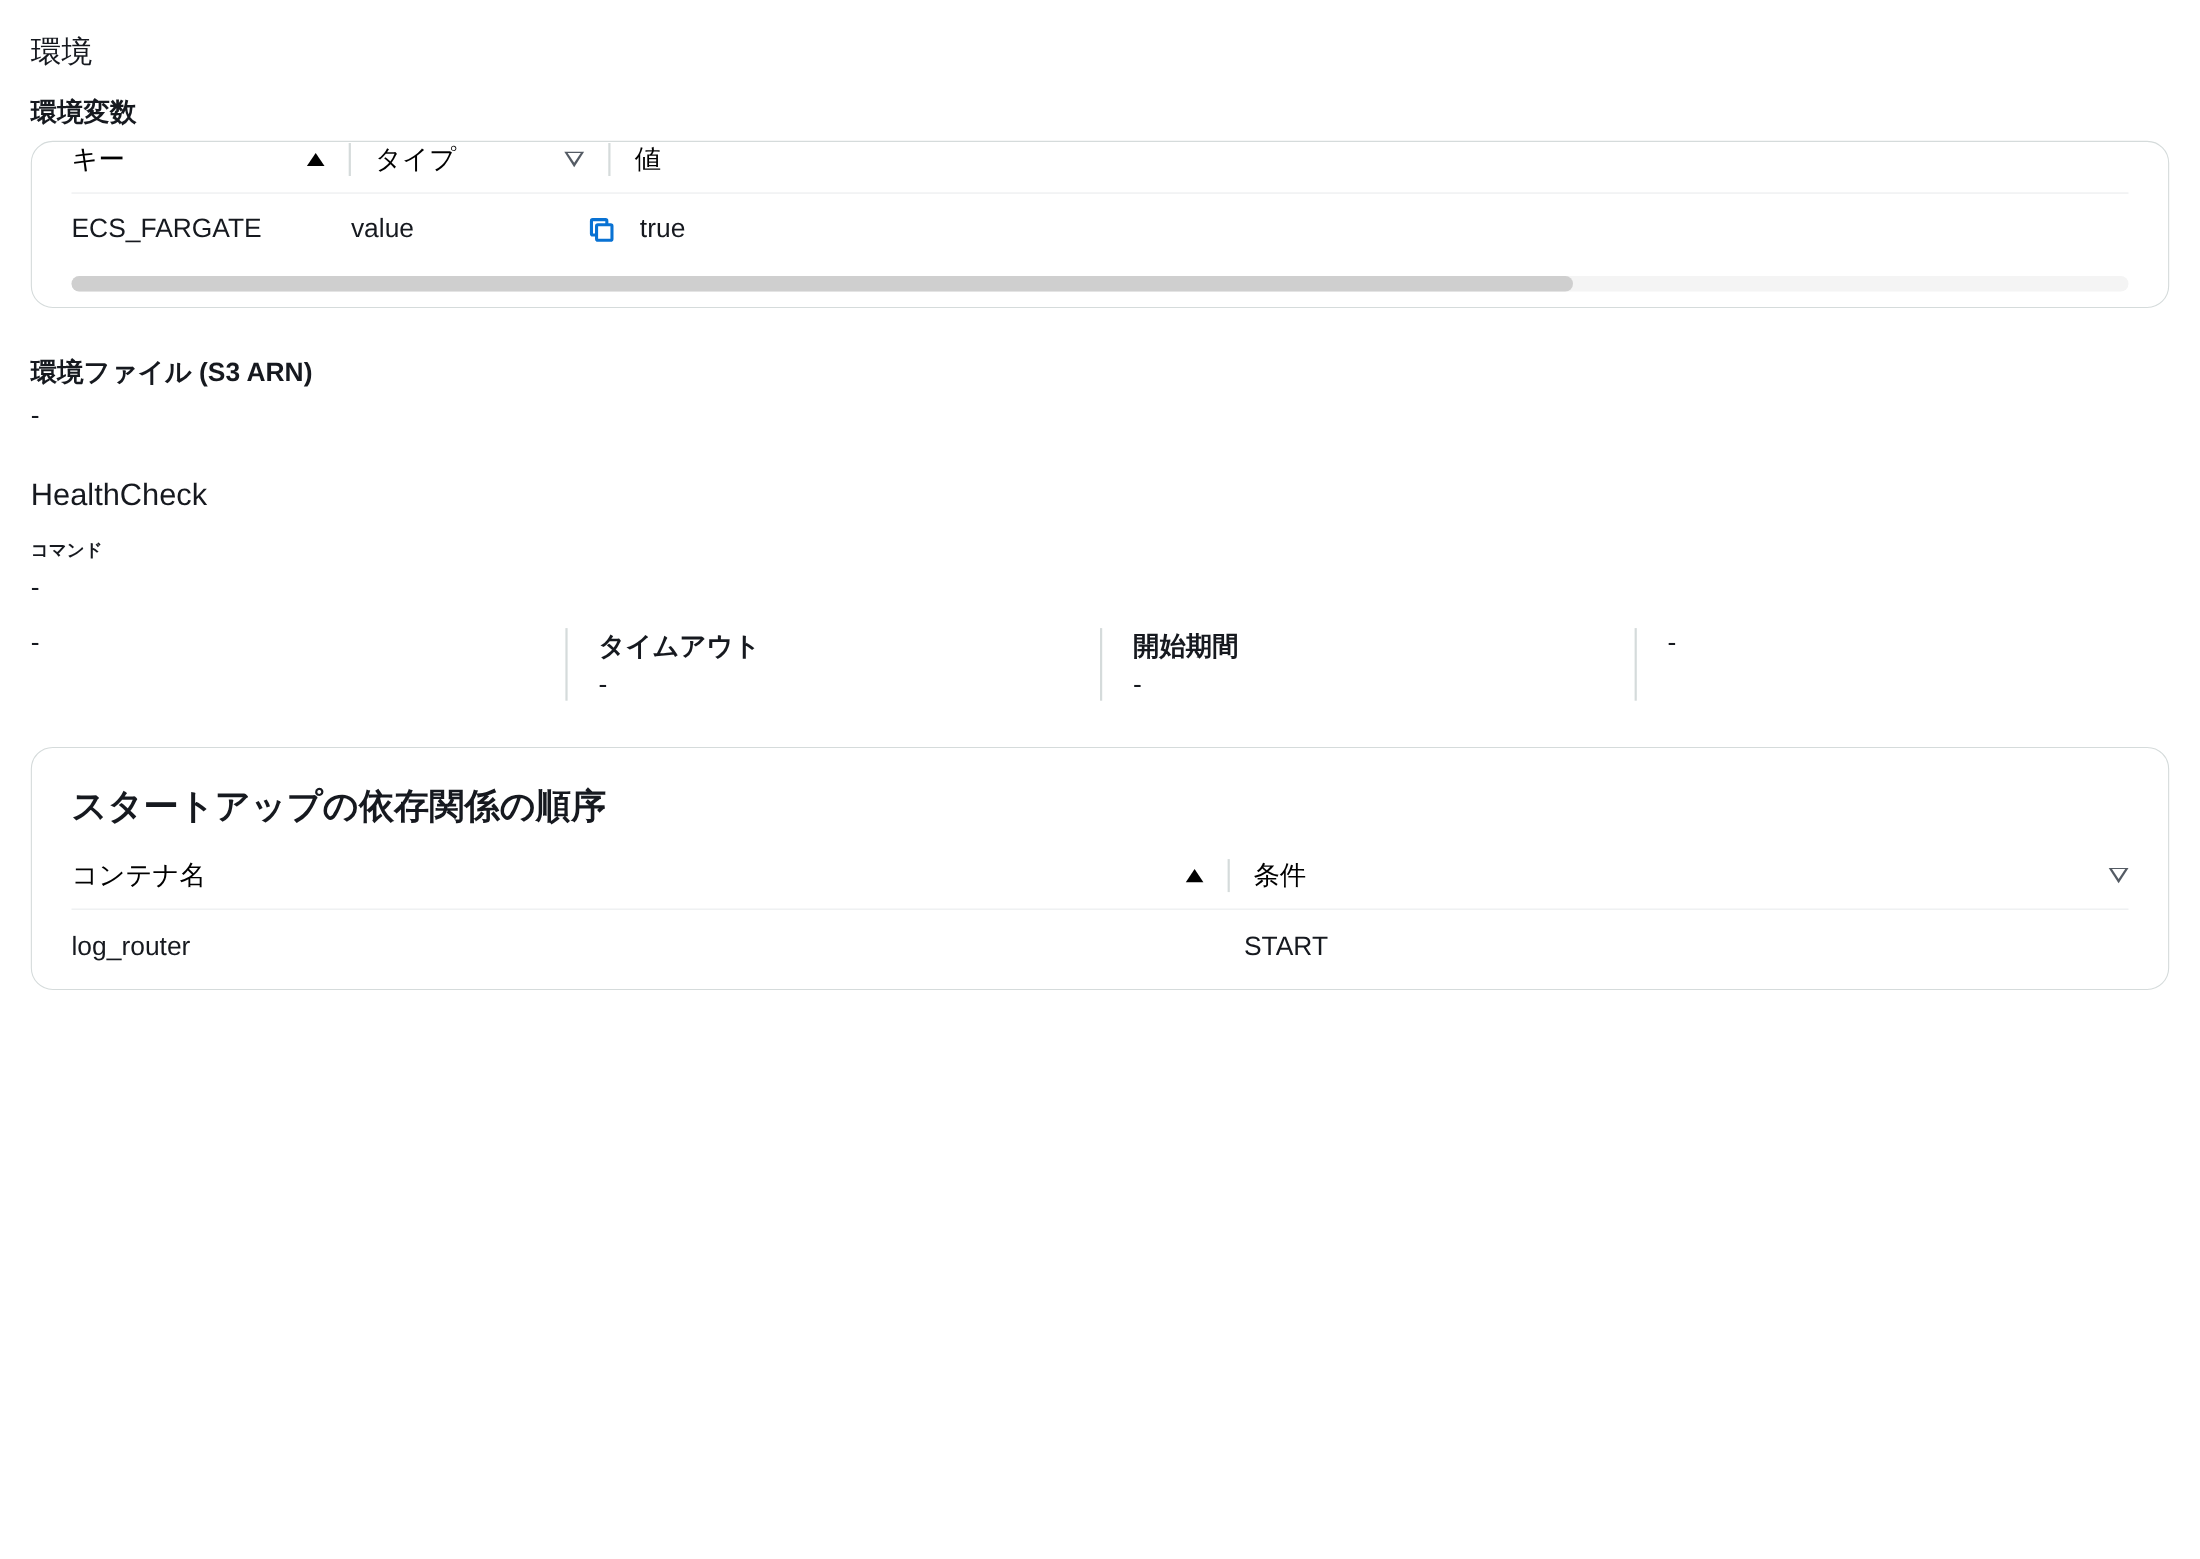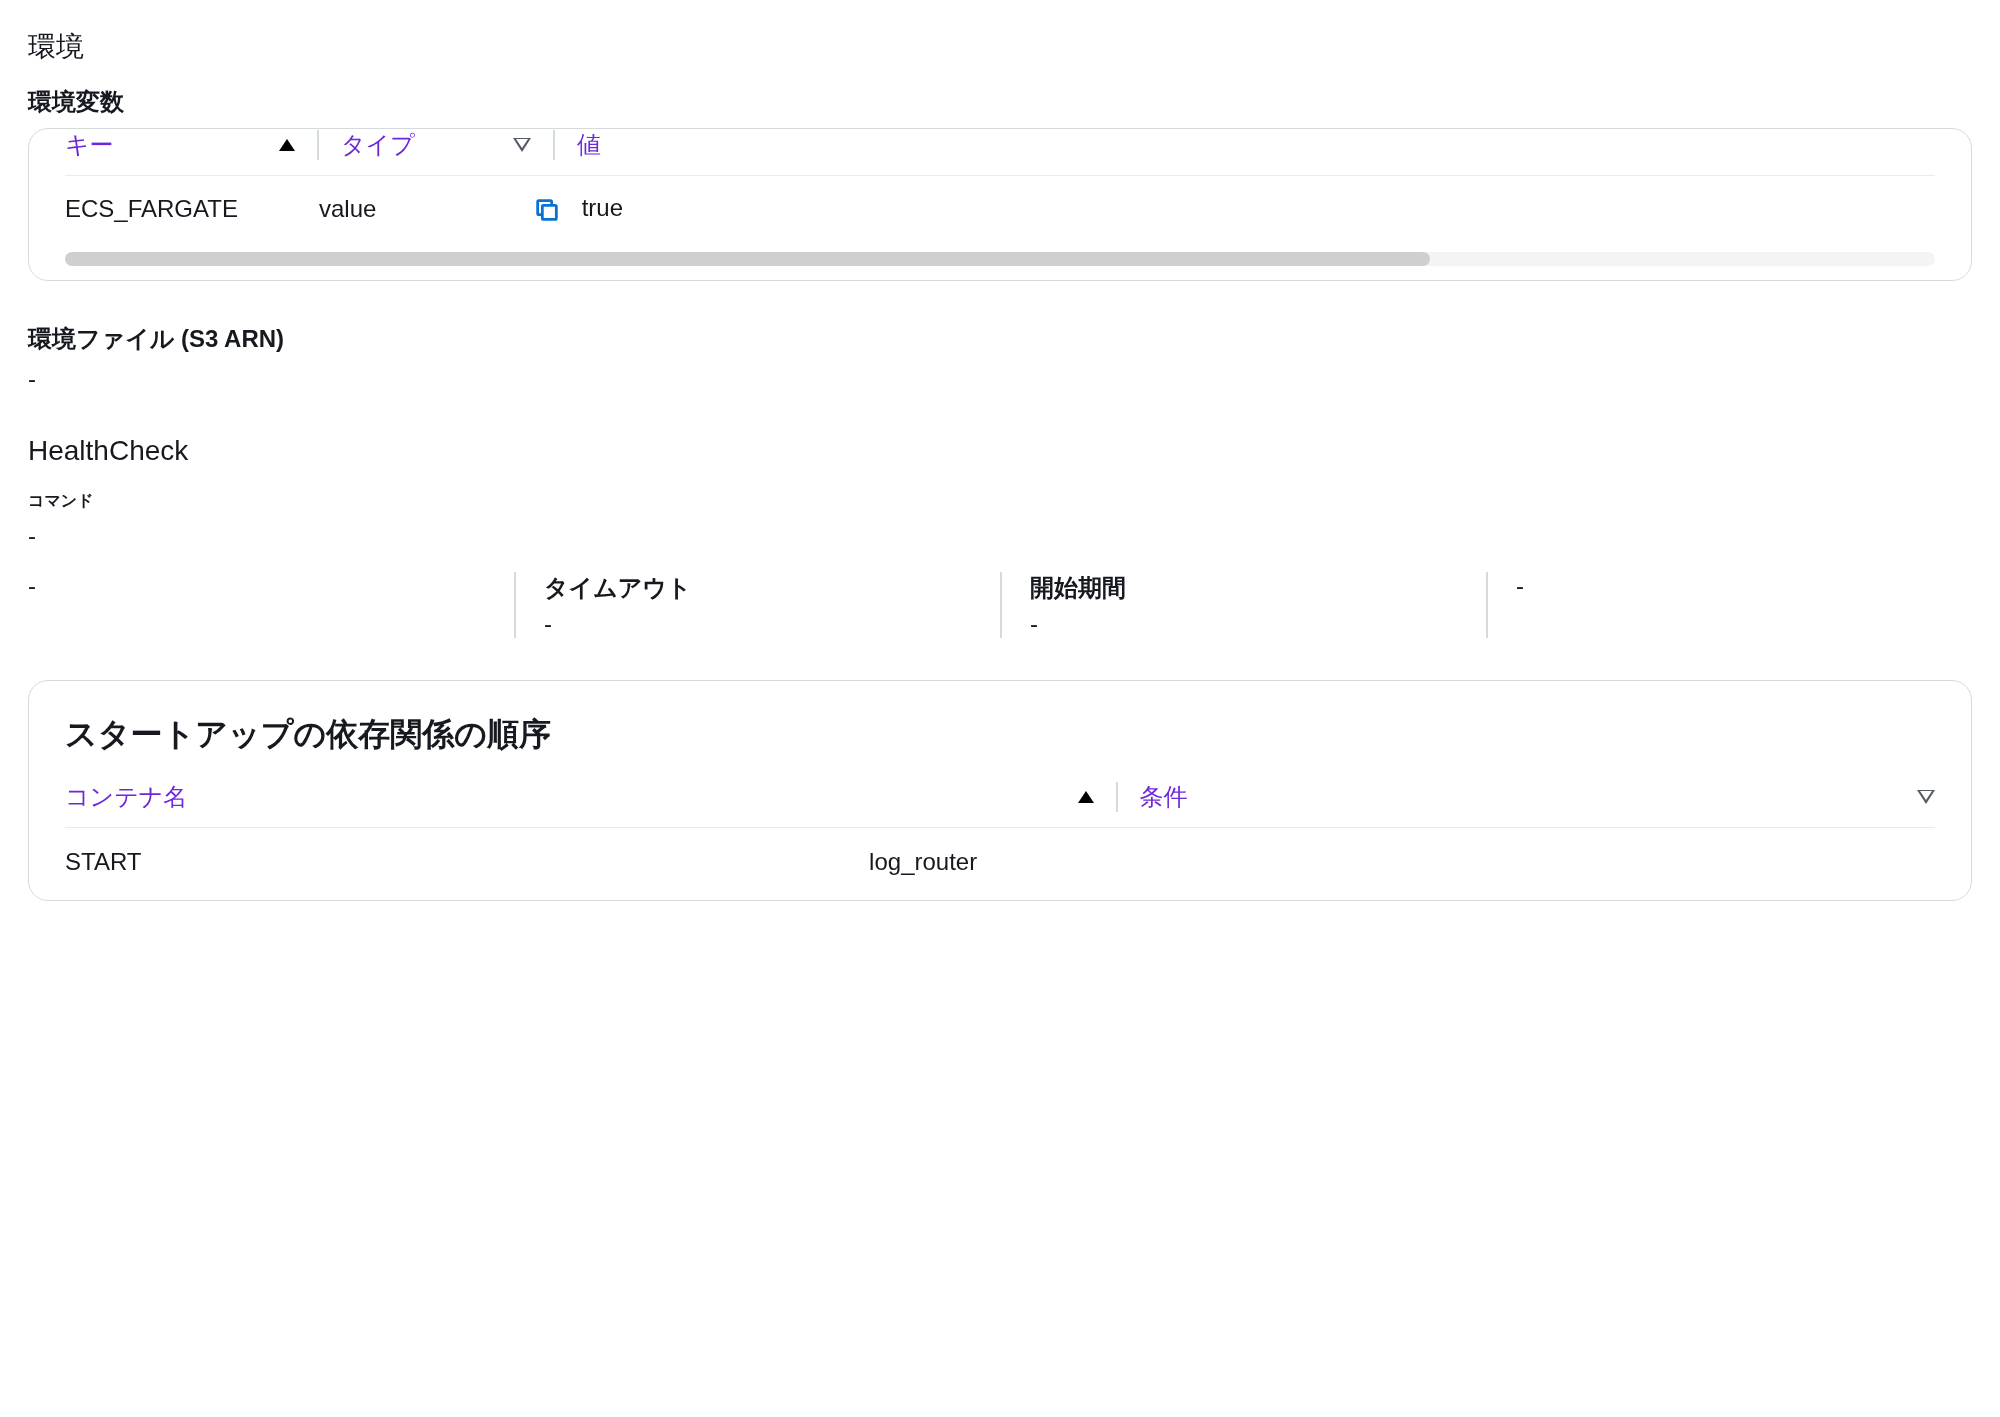"キー" .th-cell { color: #6d28d9 -> #000000 }
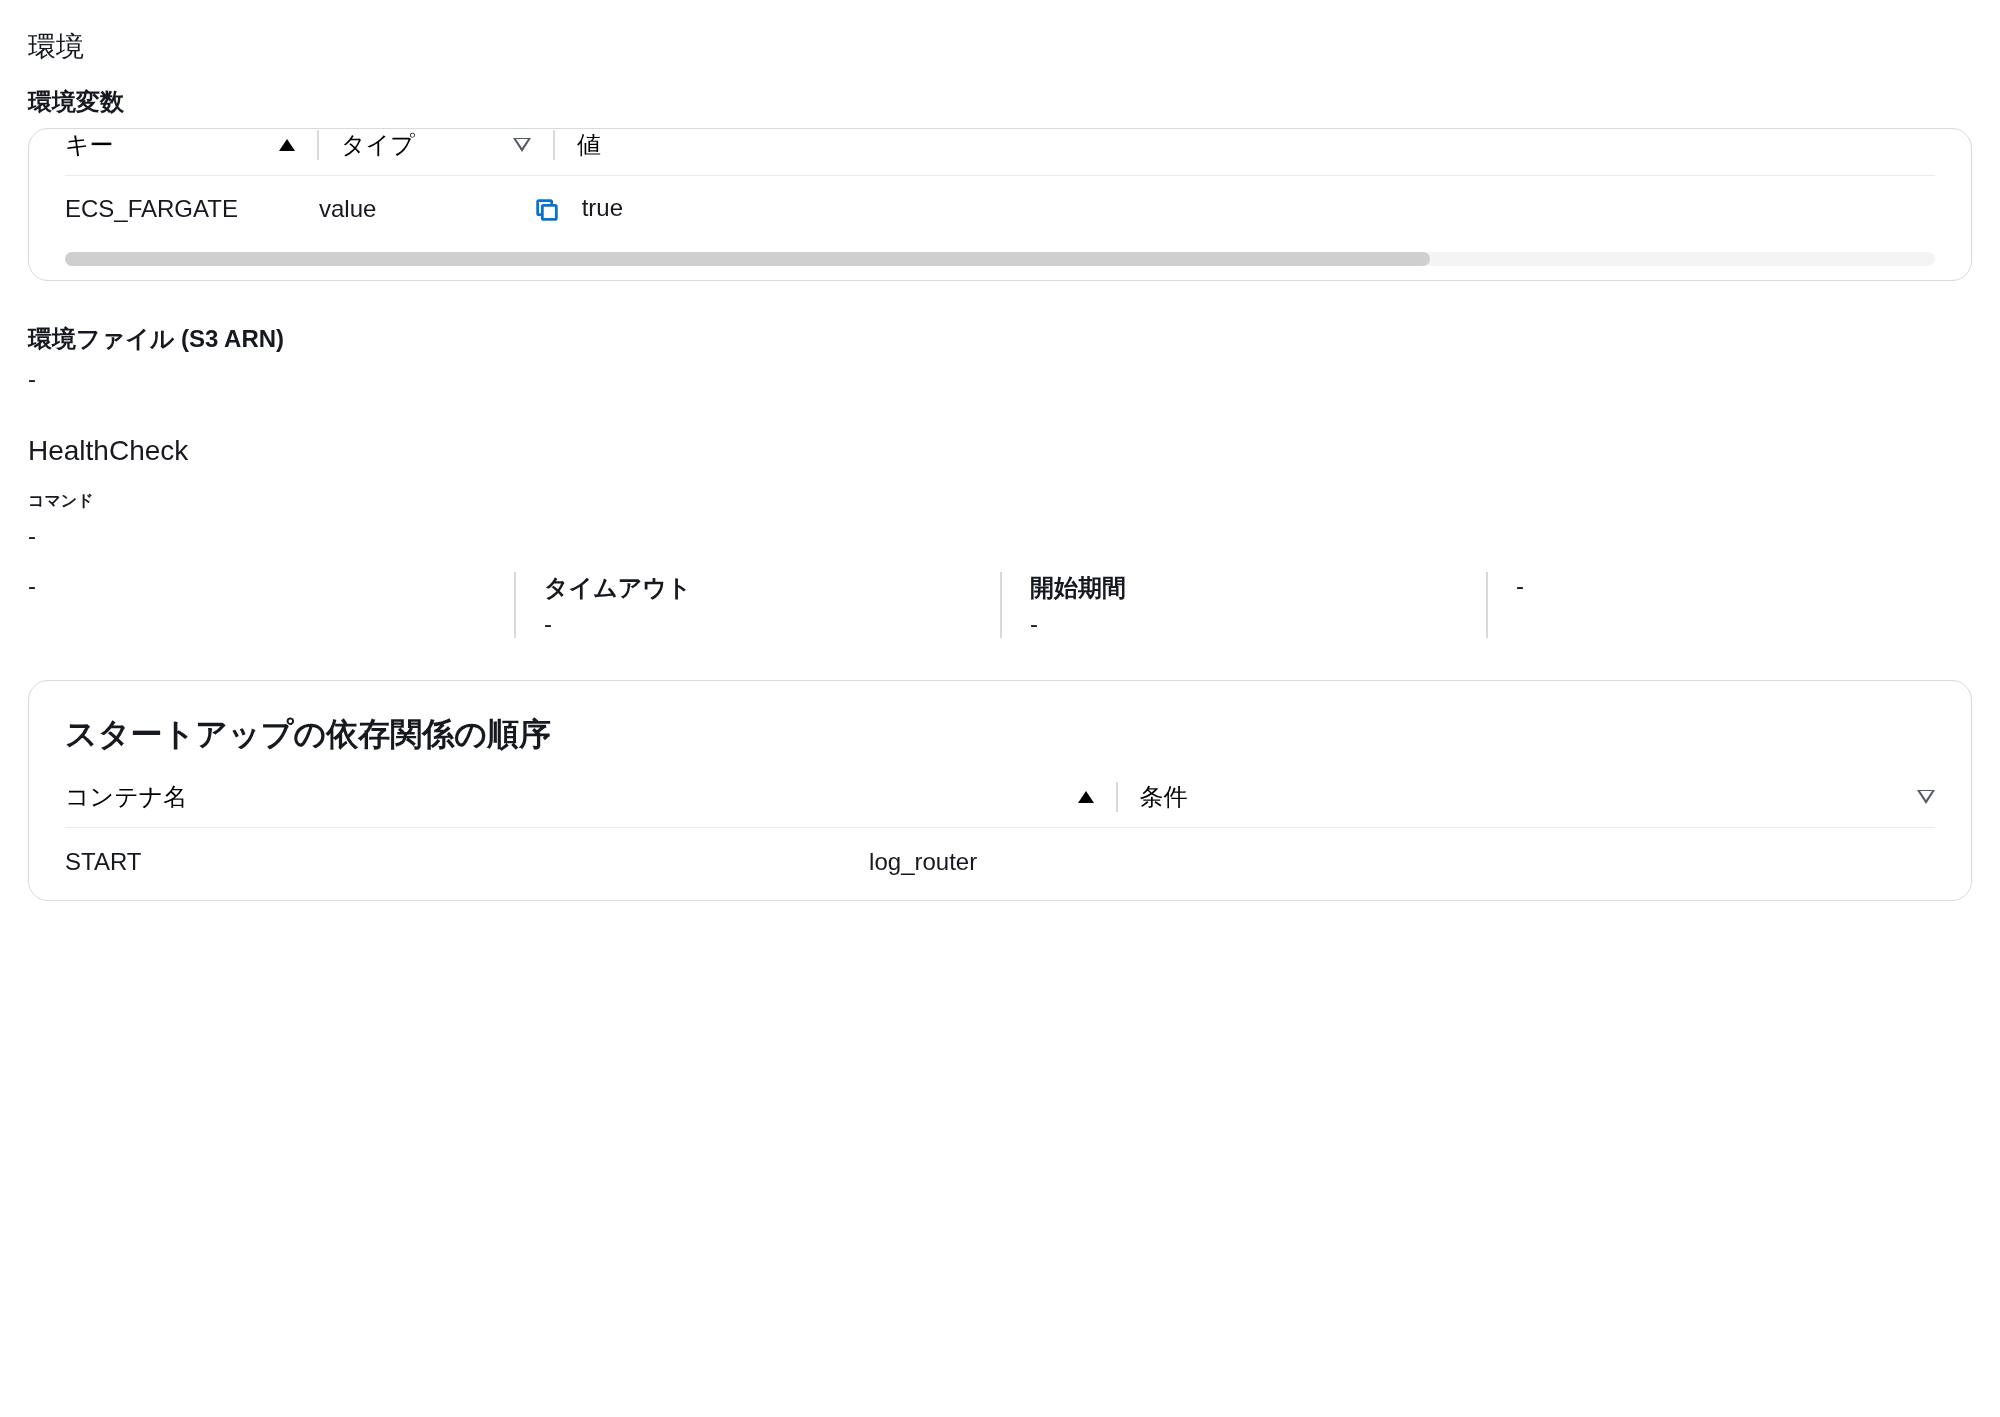"START" div { order: before "log_router" -> after "log_router" }
